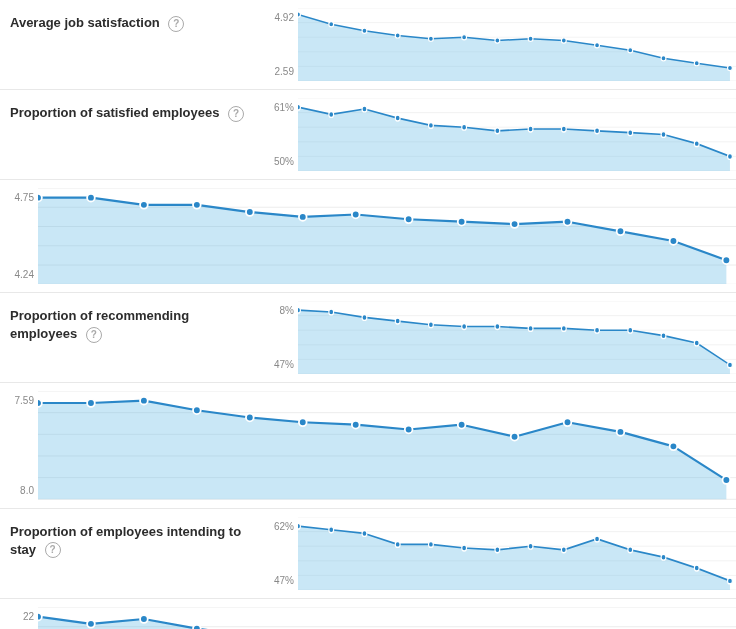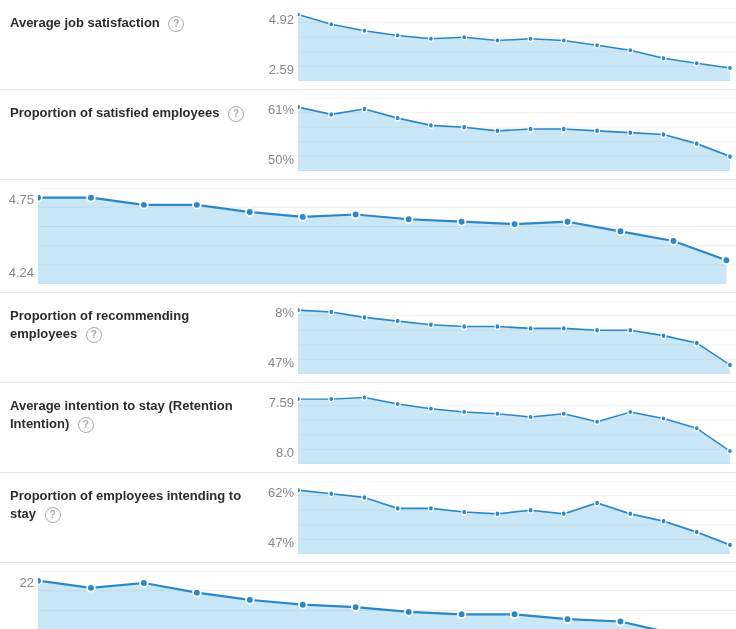"4.92" .y-axis { font-size: 13px -> 10px }
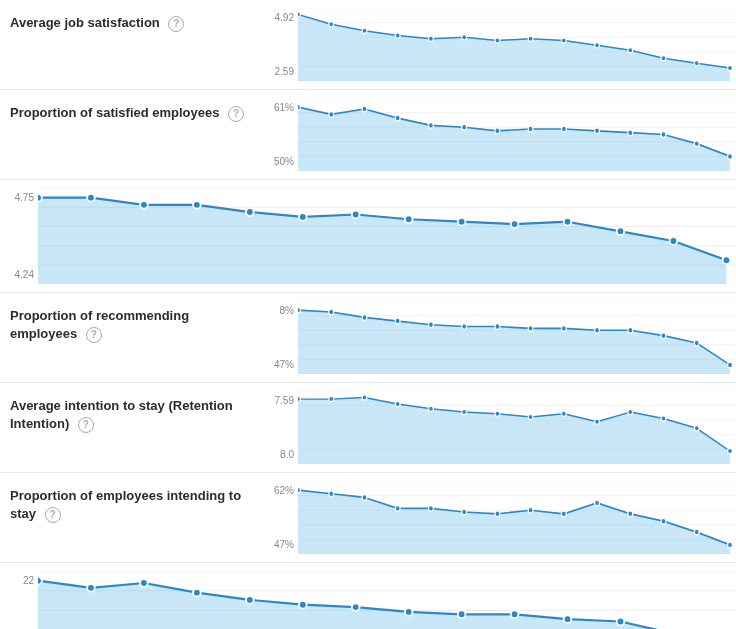"Average intention to stay (Retention" div.metric-label { html: <div> <span>Average intention to stay (Retention Intention) <span>?</span></span> </div> -> none }
